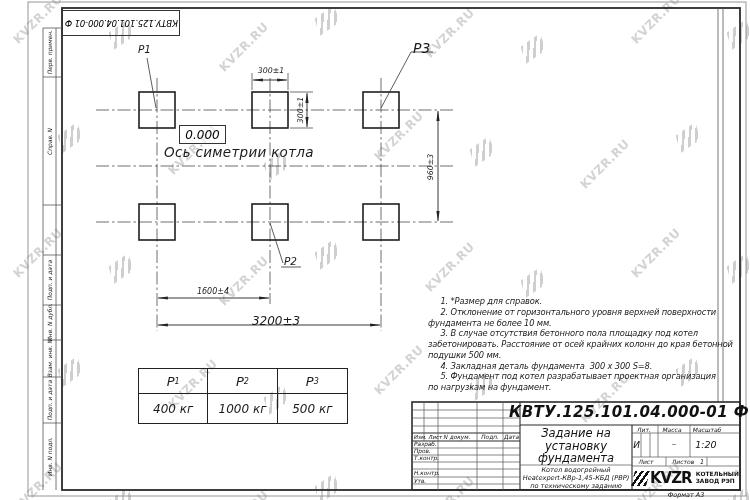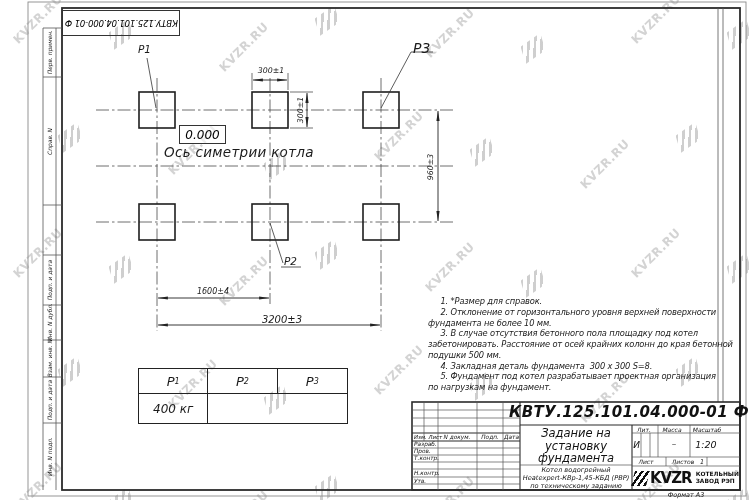"3200±3" span.t { font-size: 10px -> 12px; left: 282px -> 276px }
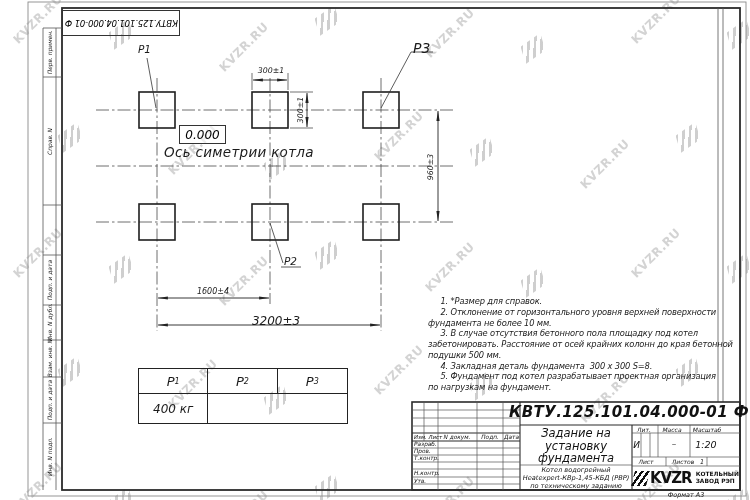"1000 кг" div.cell { html: none -> <div>1000 кг</div> }
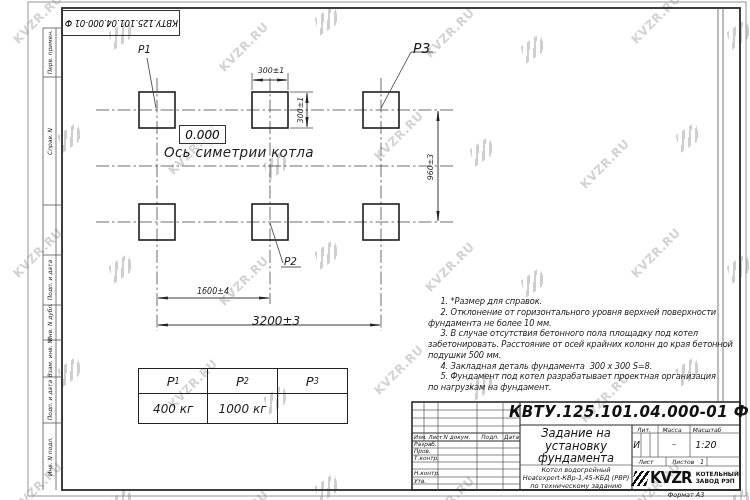"500 кг" div.cell { html: none -> <div>500 кг</div> }
